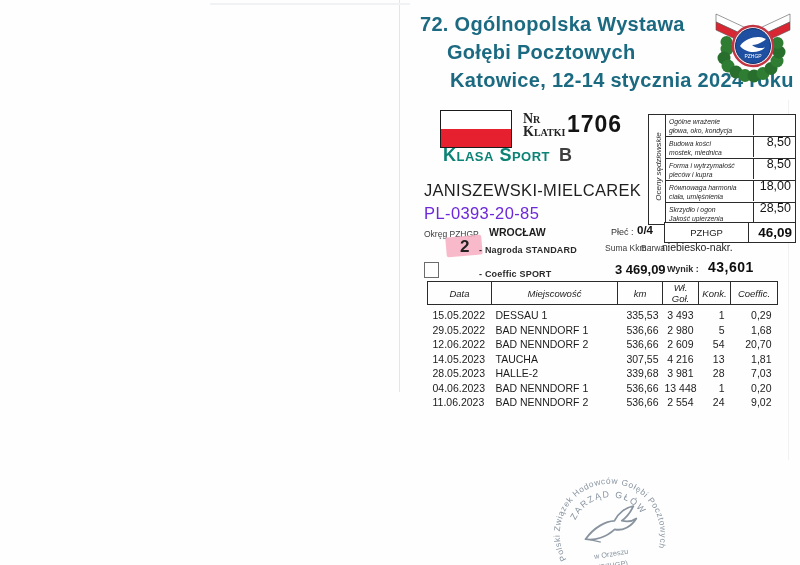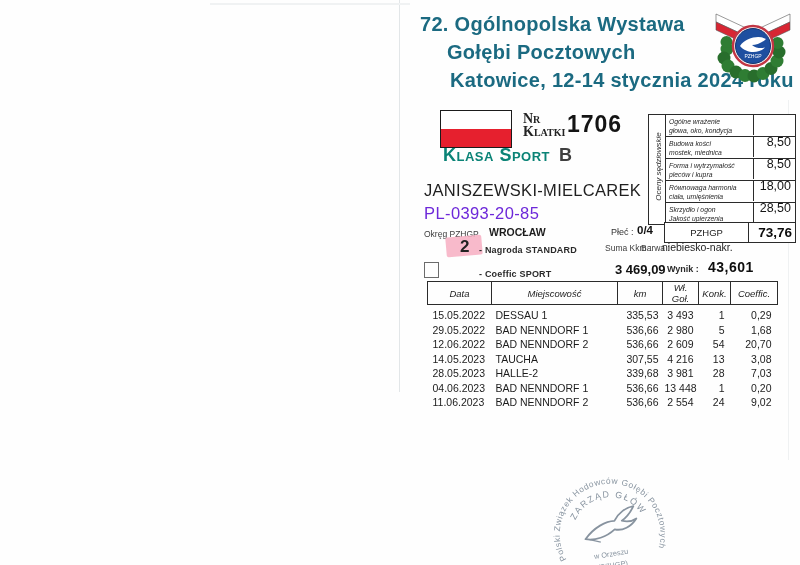"73,76" div.razem-value { text: 73,76 -> 46,09 }
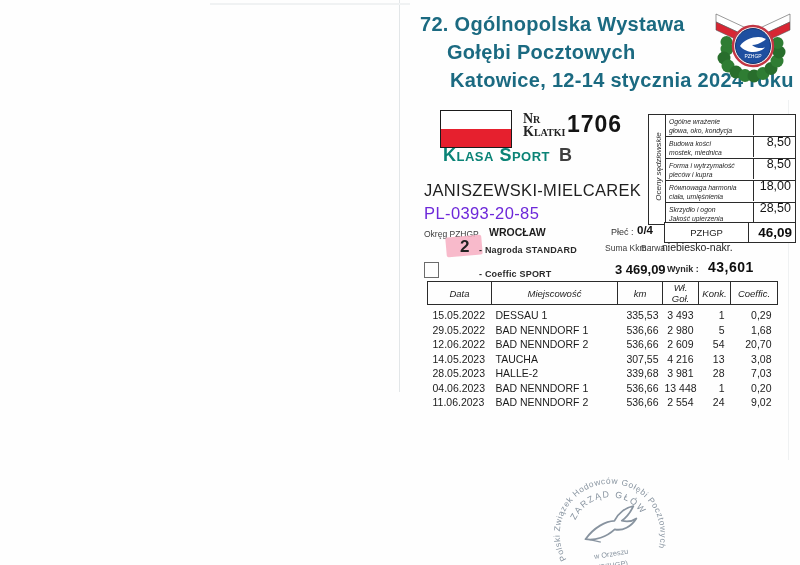"3,08" td.c5 { text: 3,08 -> 1,81 }
